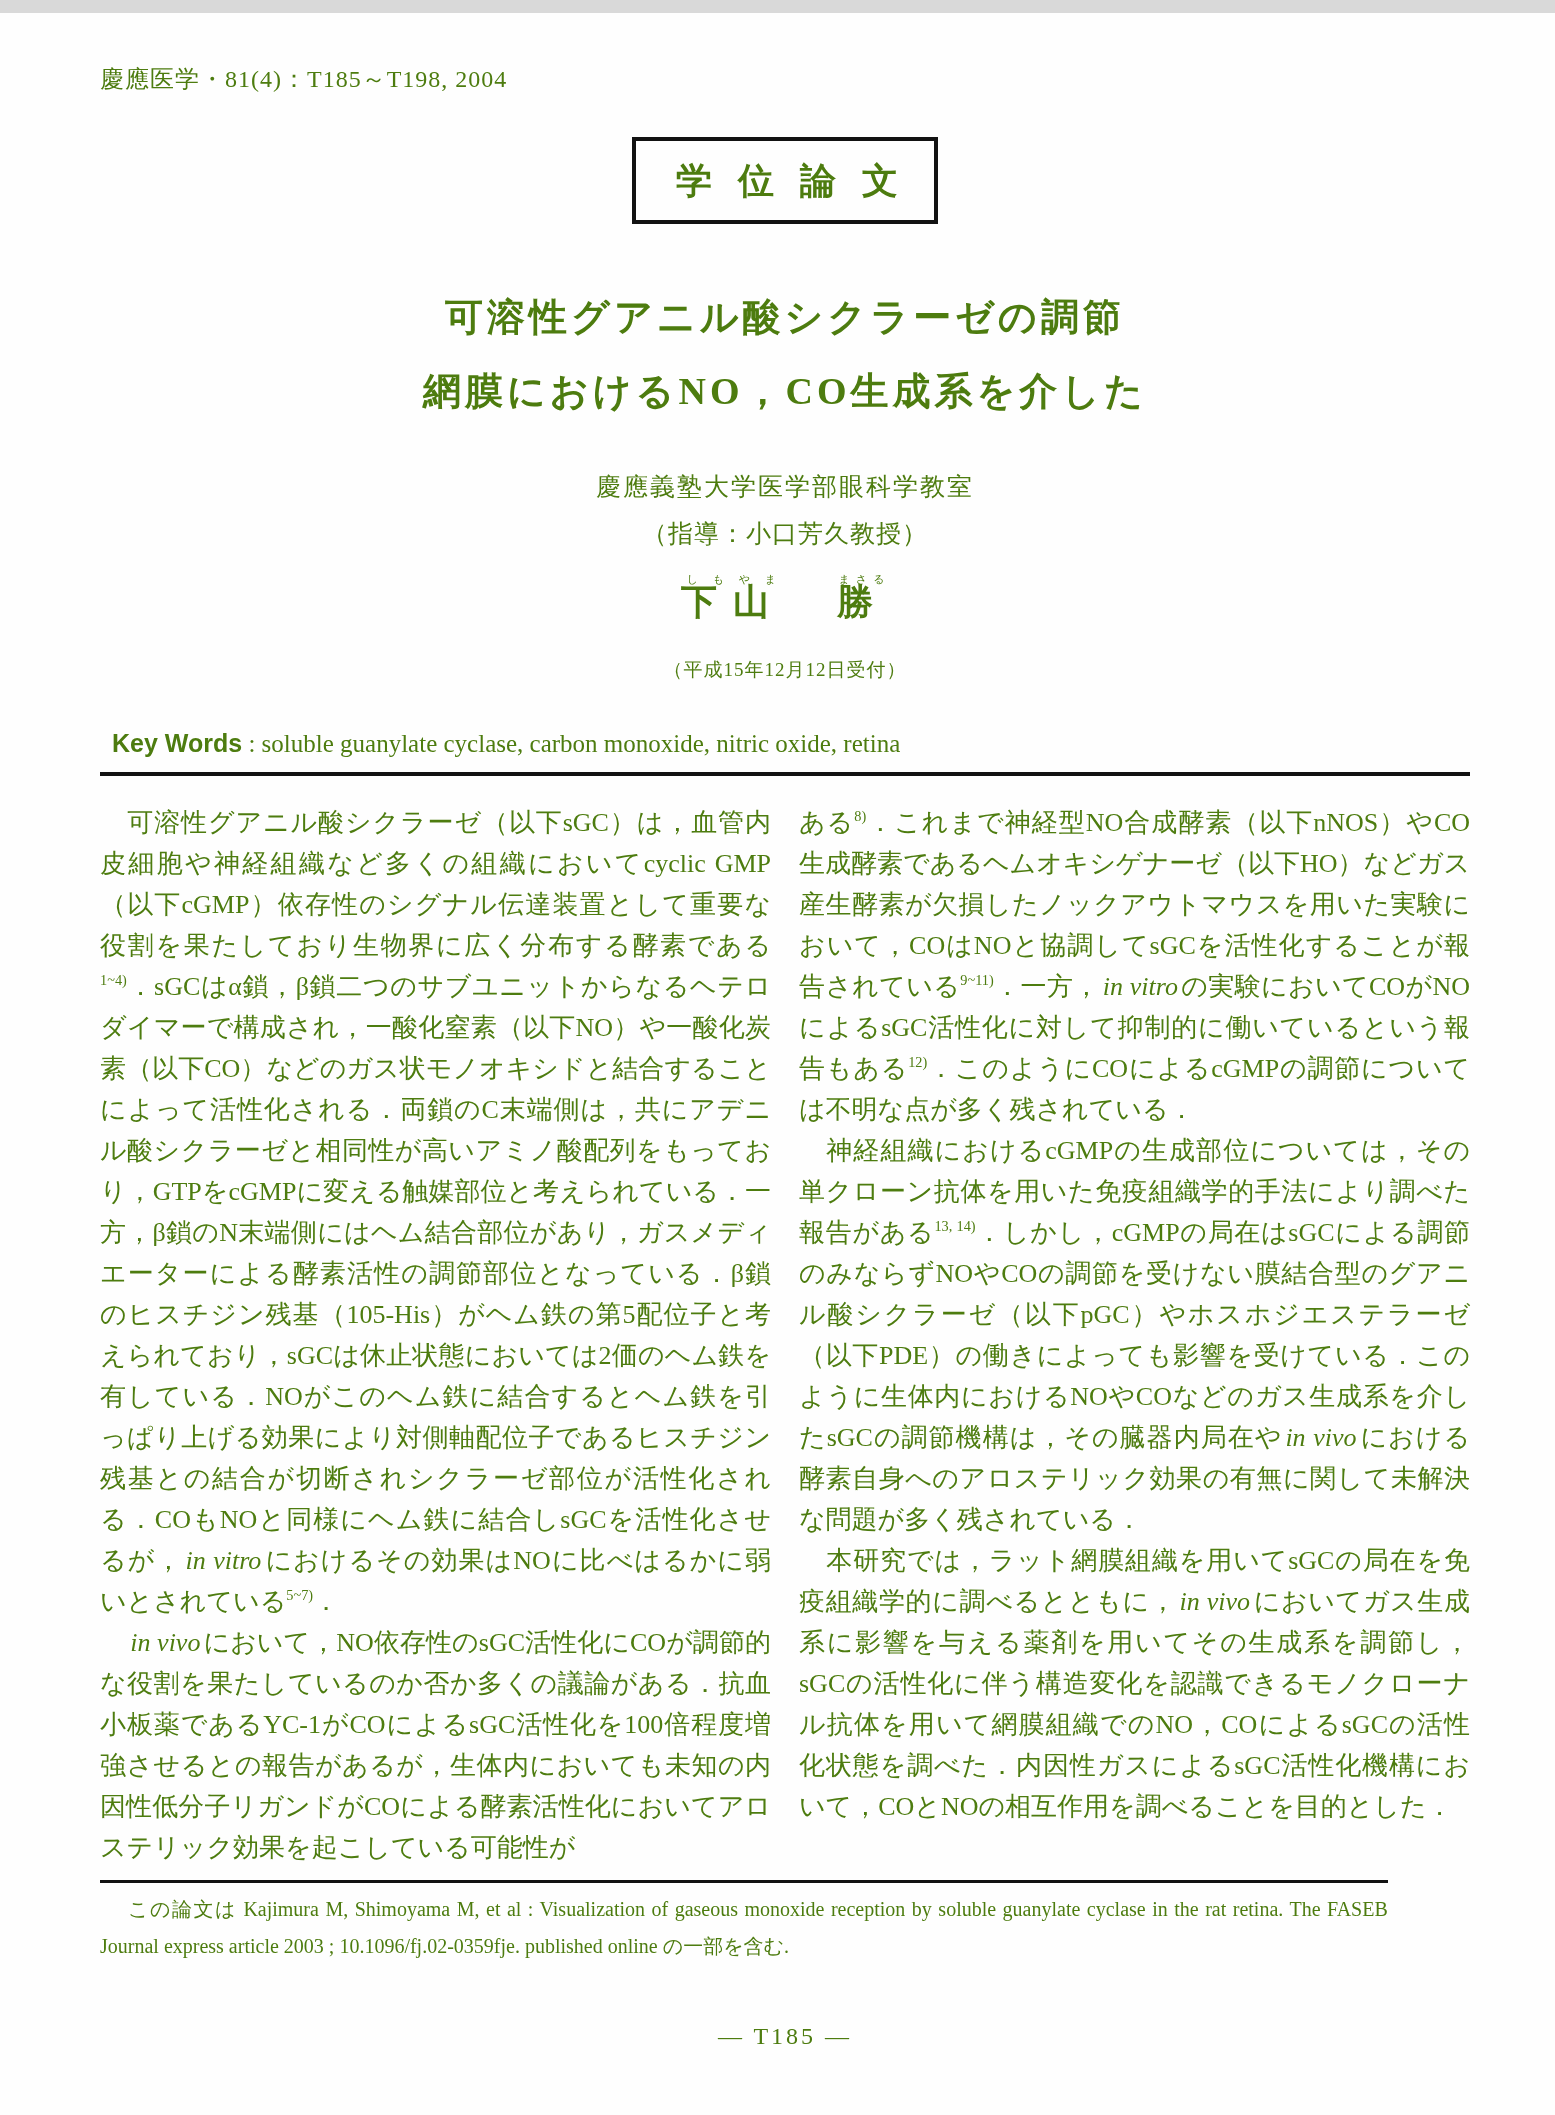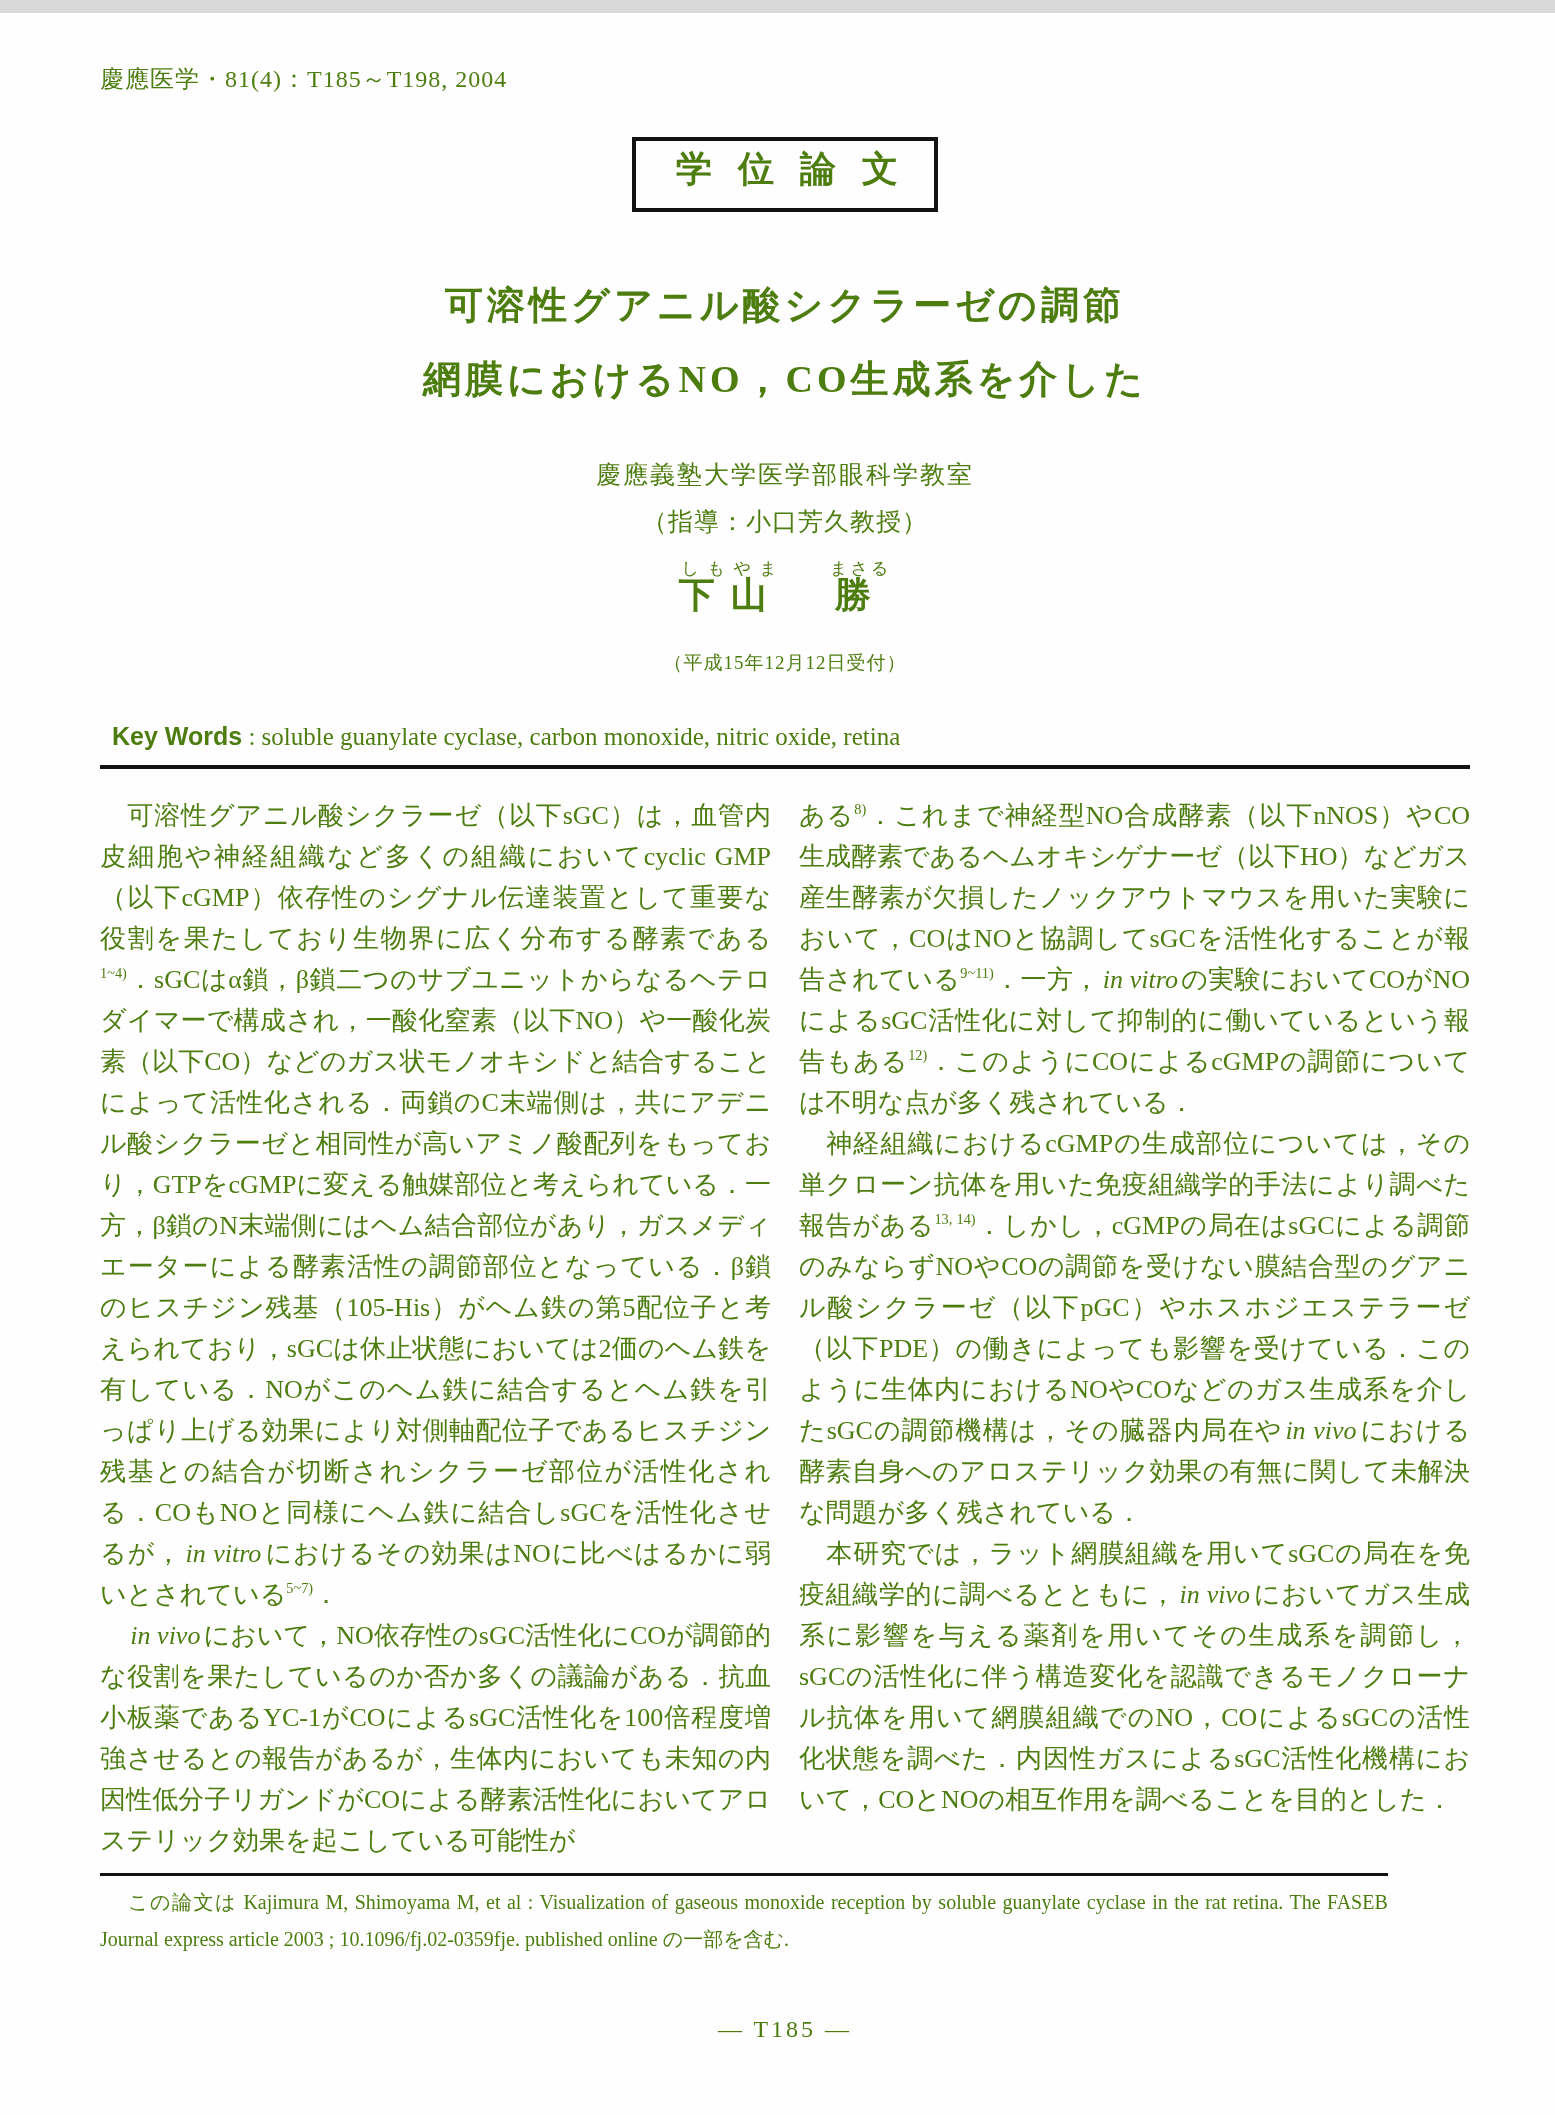"学位論文" .thesis-box { padding: 4px 10px 14px 40px -> 16px 10px 14px 40px }
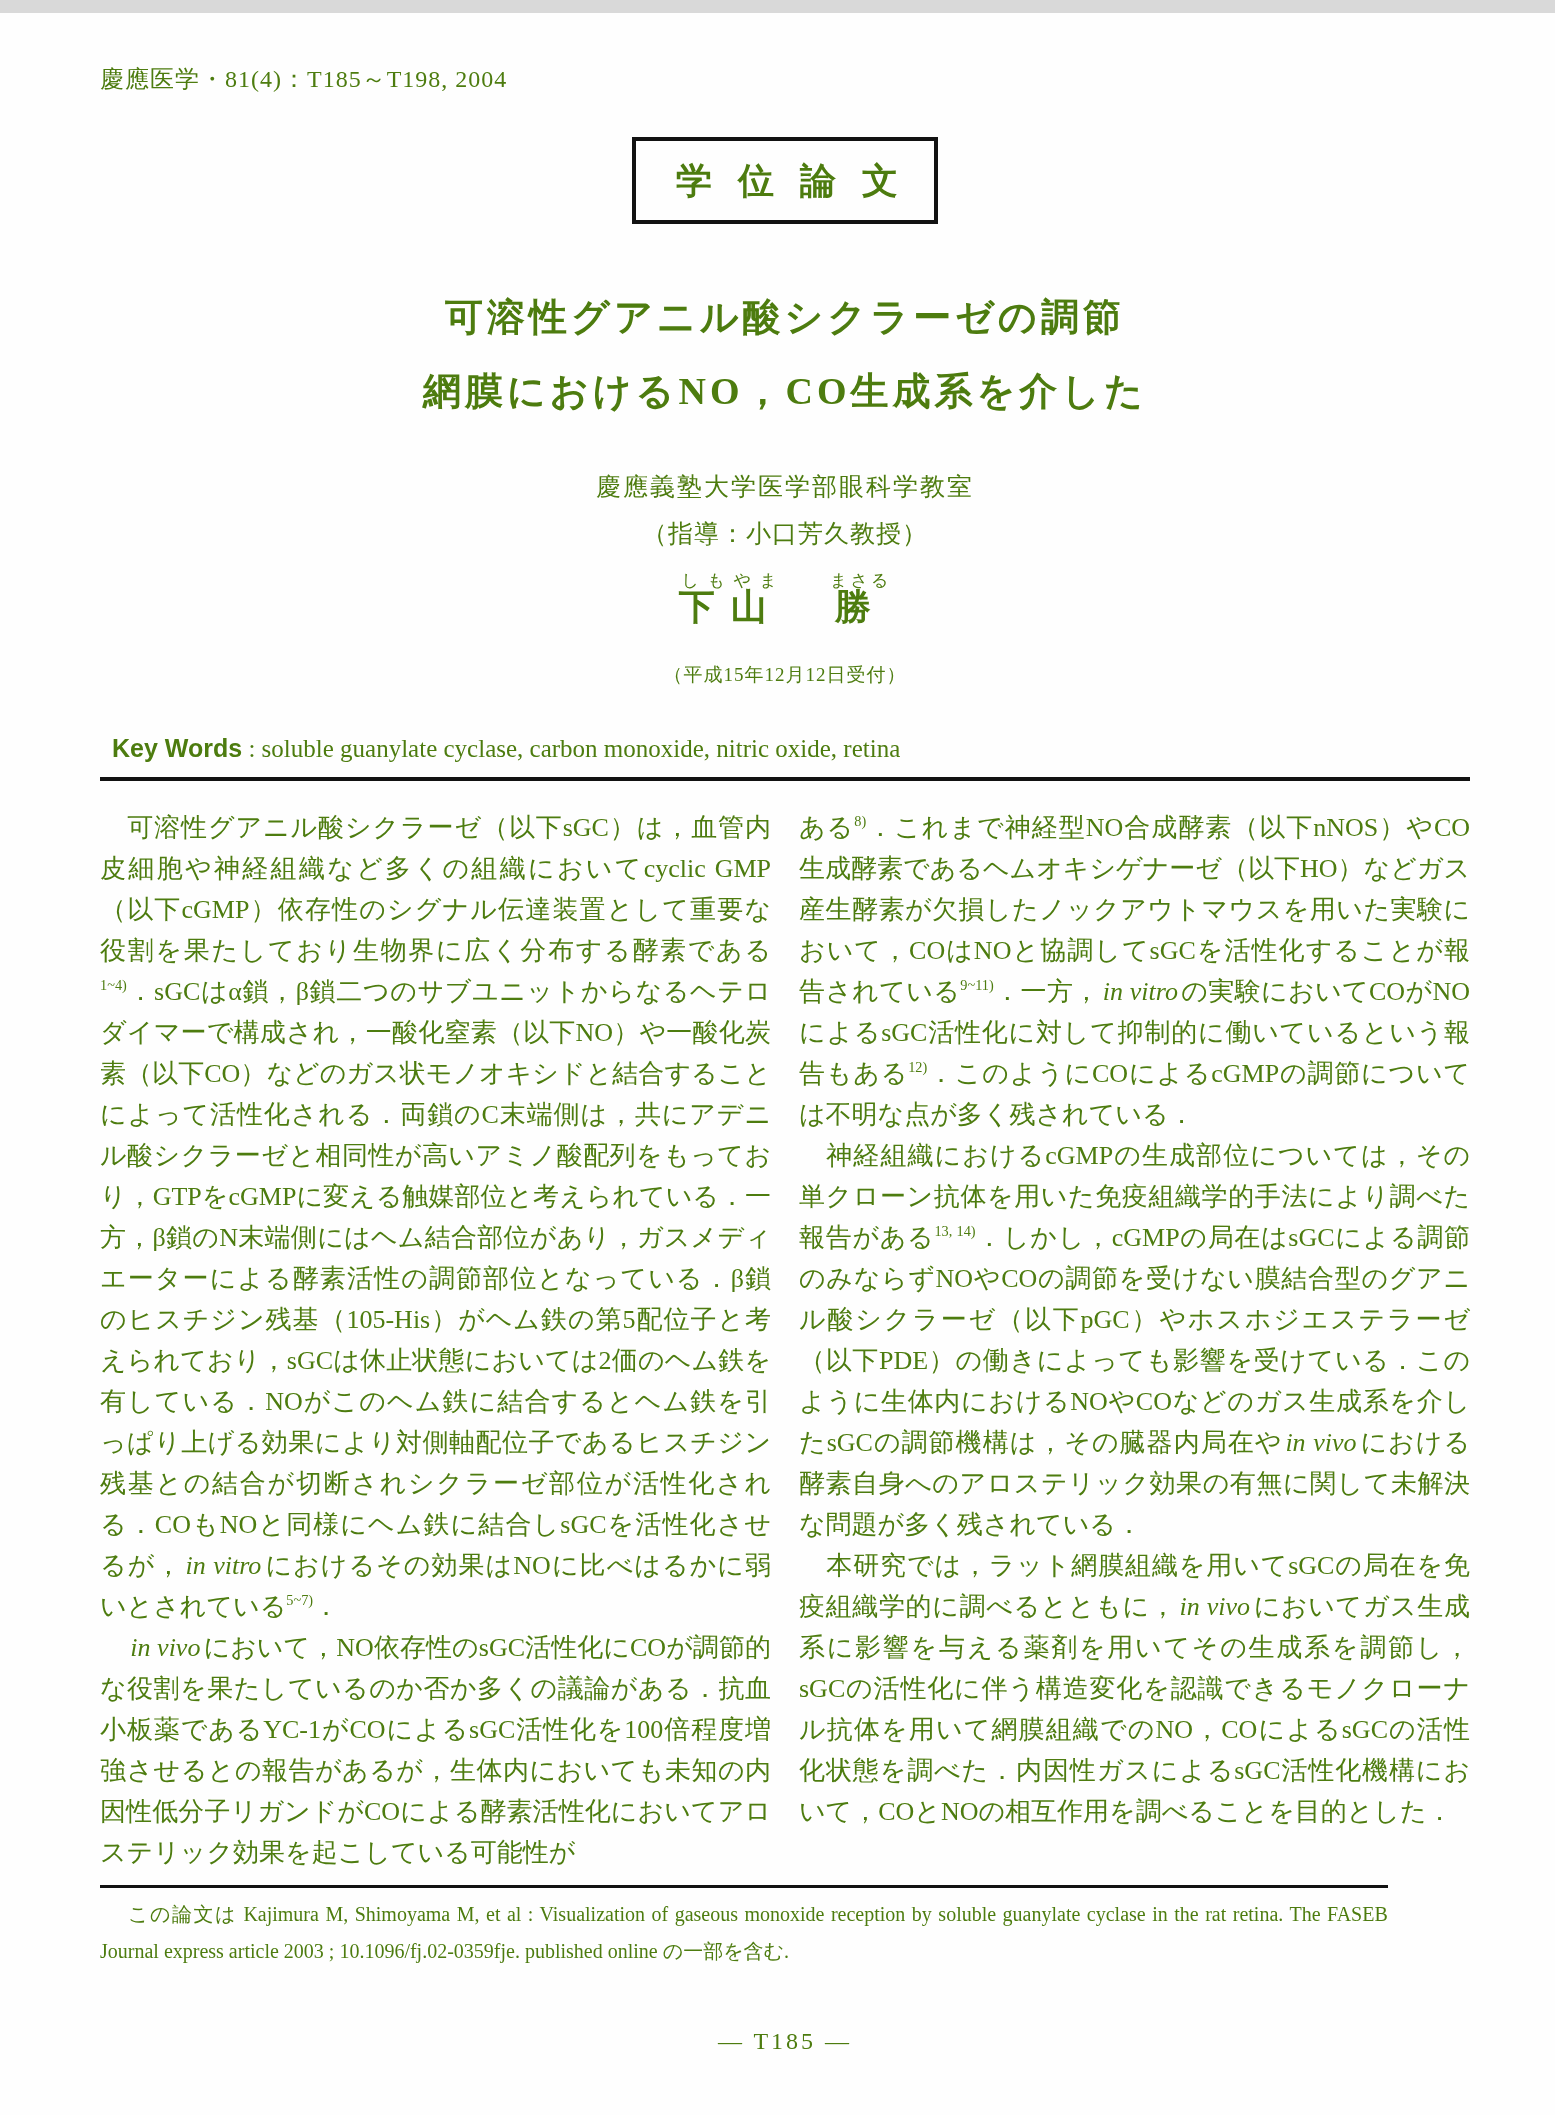"しも" .author ruby rt { font-size: 17px -> 11px }
